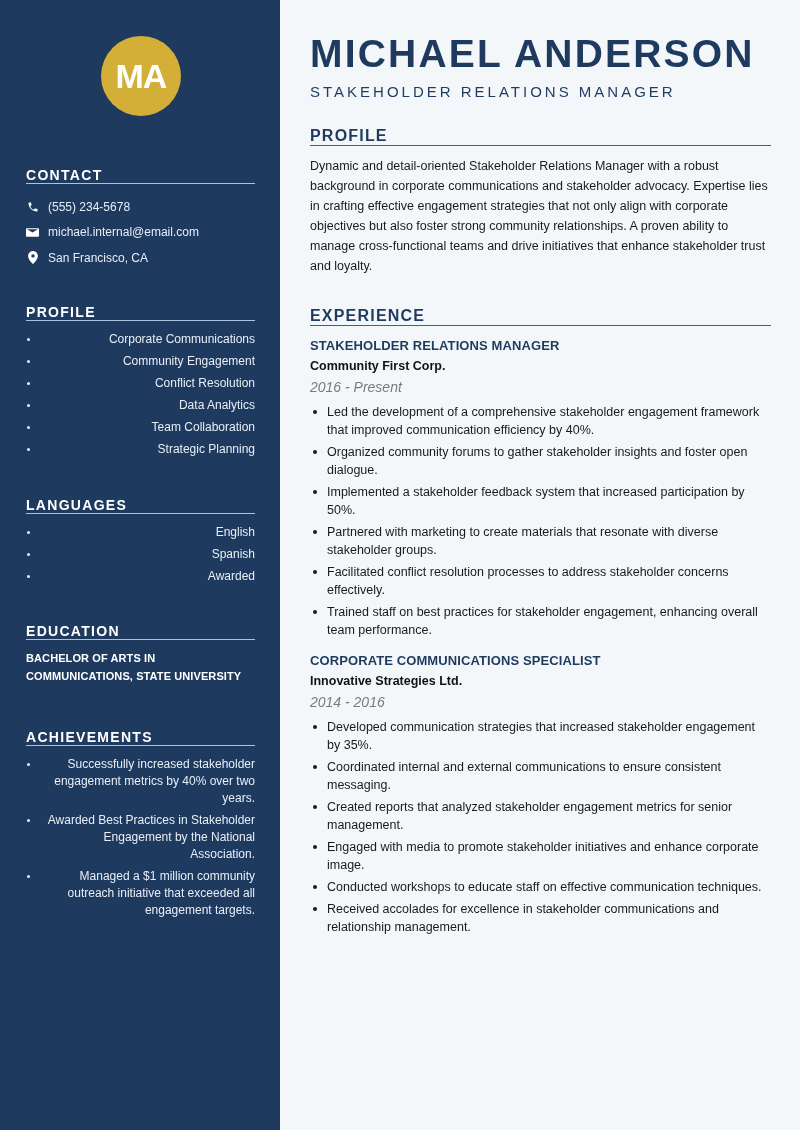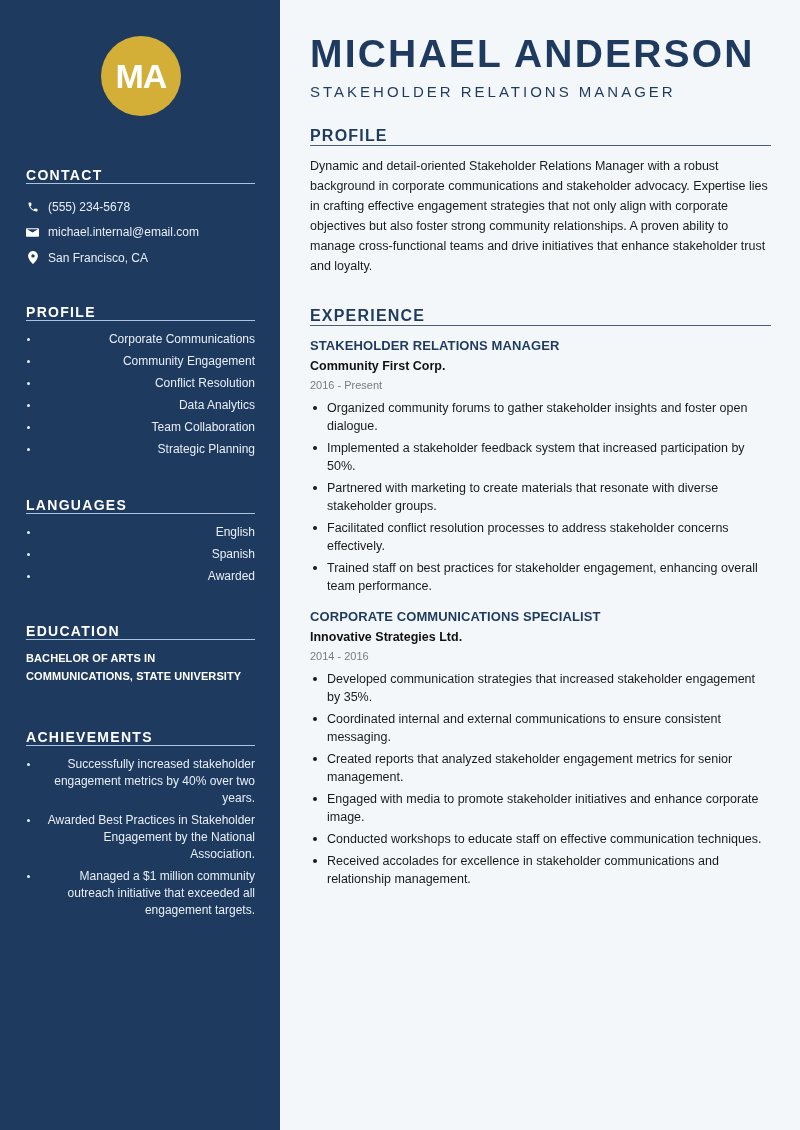"2016 - Present" .job-dates { font-size: 11px -> 14px; font-style: none -> italic }
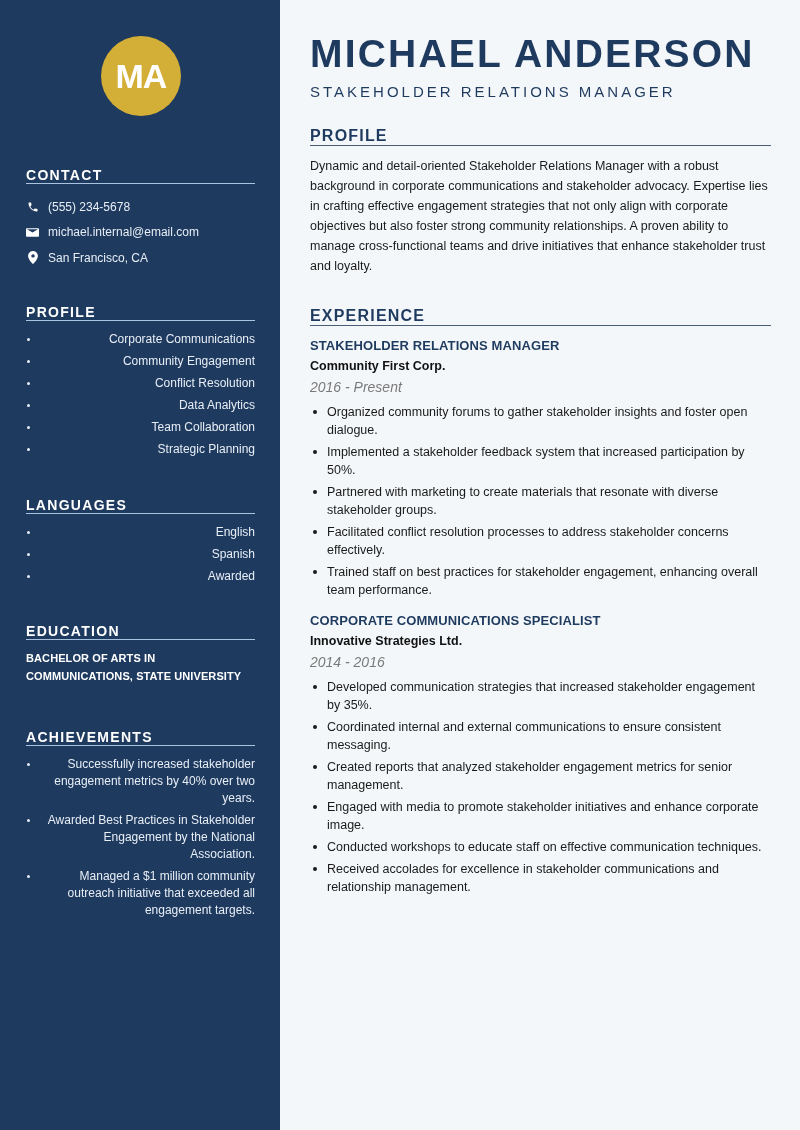"Led the development of a" li { html: none -> <li>Led the development of a comprehensive stakeholder engagement framework that improved communication efficiency by 40%.</li> }
